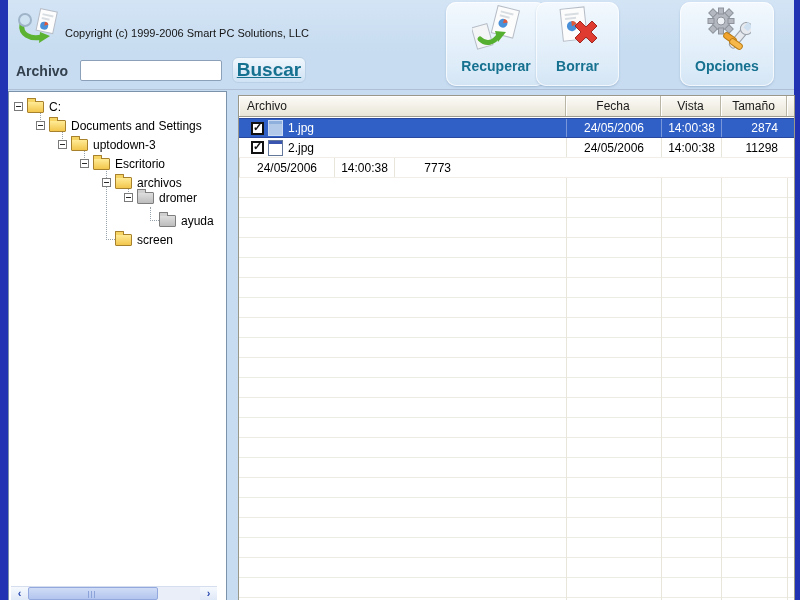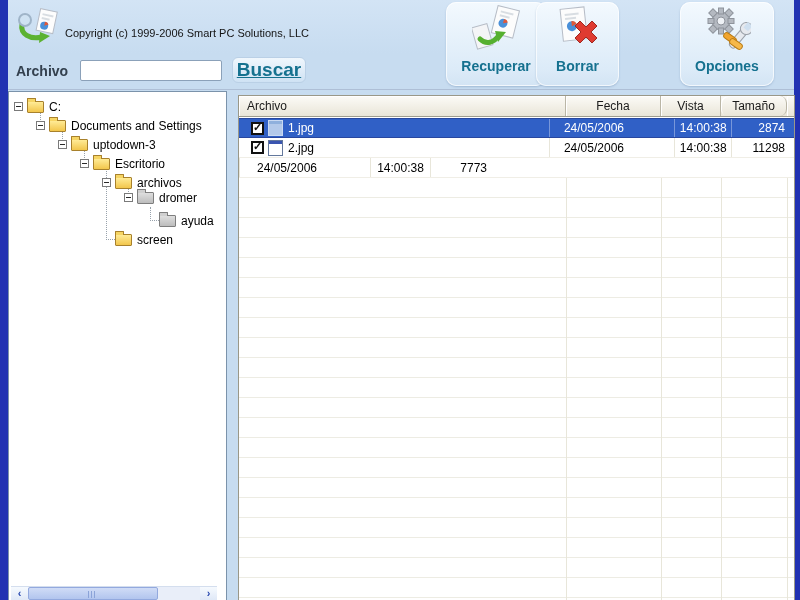"Tamaño" .th-size { border-radius: 7px -> none }
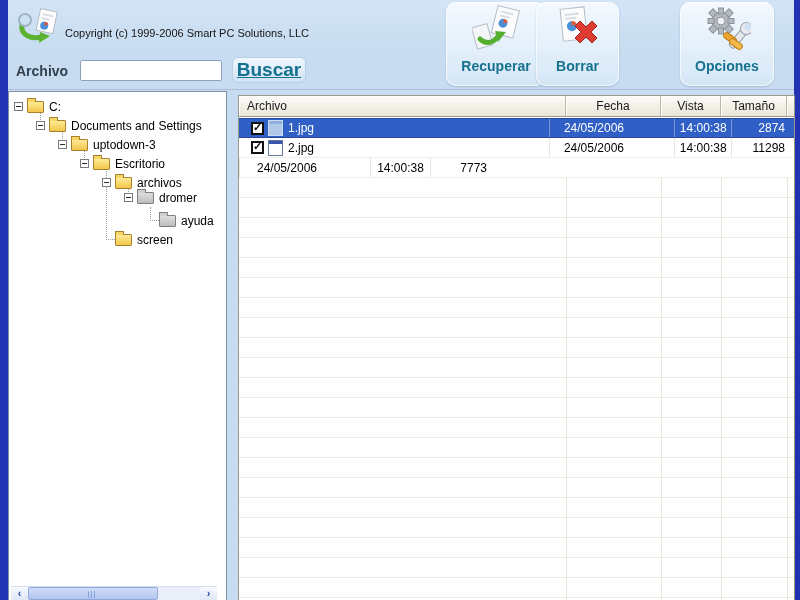"14:00:38" .c-time { margin-left: 36px -> none }
